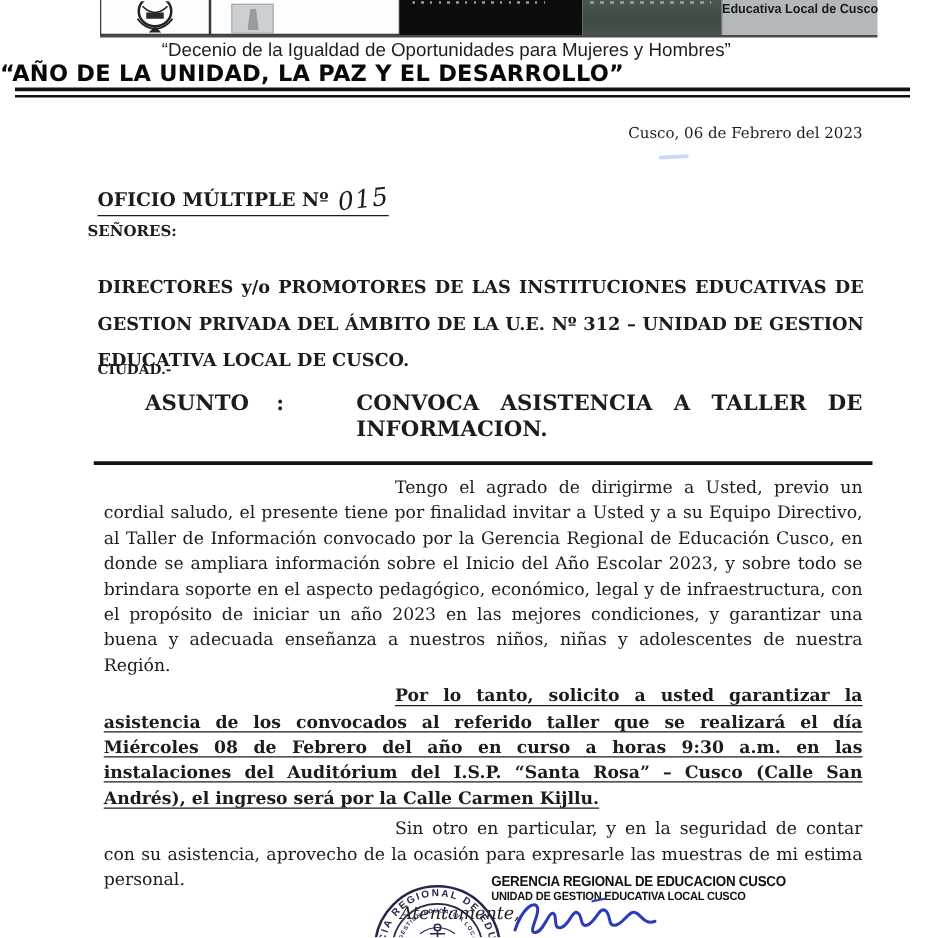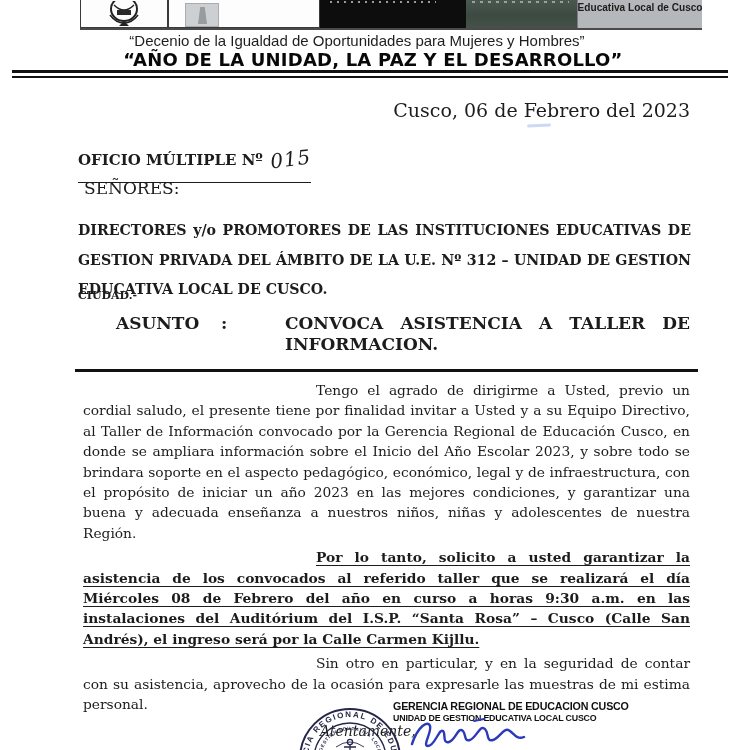"“AÑO DE LA UNIDAD, LA" .motto { text-align: center -> left }
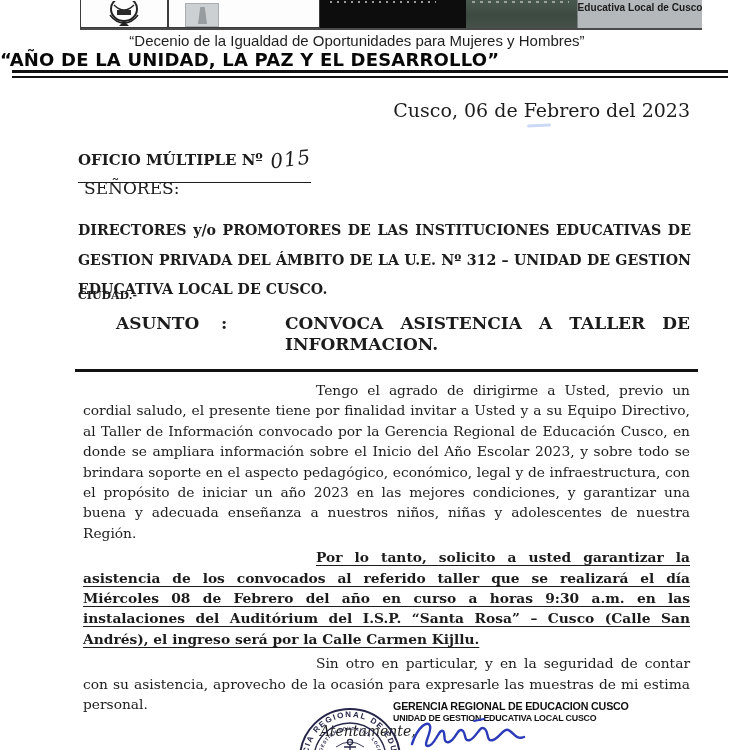"Cusco, 06 de Febrero del" .date { font-size: 19px -> 12px }
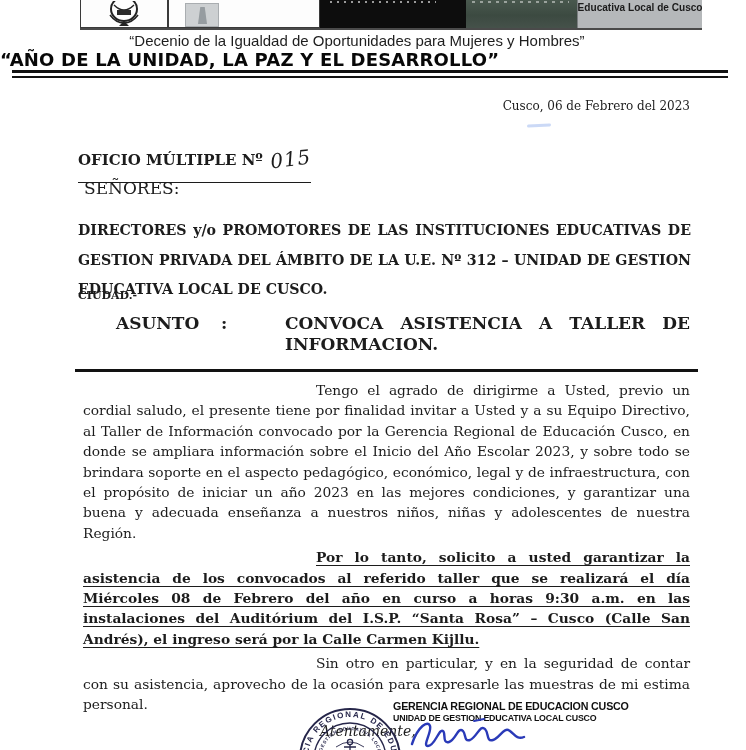"OFICIO MÚLTIPLE Nº" .oficio .u { padding-bottom: 12px -> 2px }
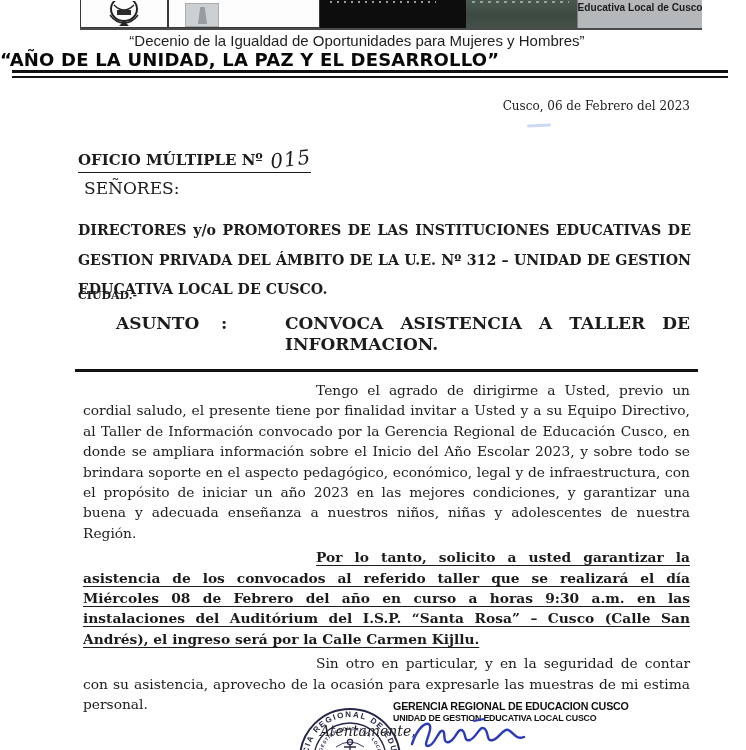"SEÑORES:" .senores { font-size: 17px -> 12px; font-weight: normal -> bold; left: 84px -> 70px }
